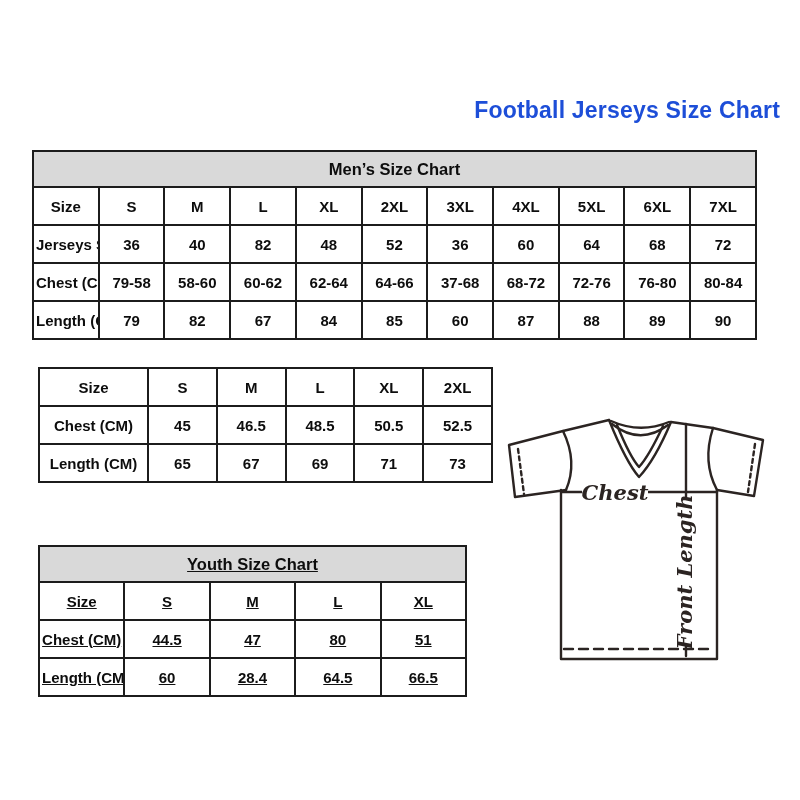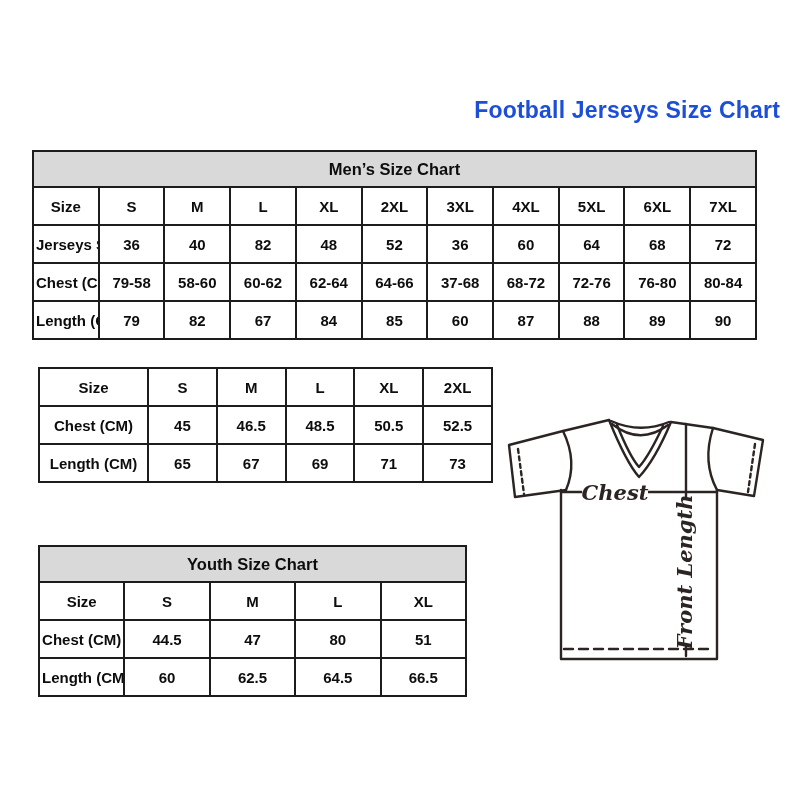"Youth Size Chart" #tbl-youth { text-decoration: none -> underline }
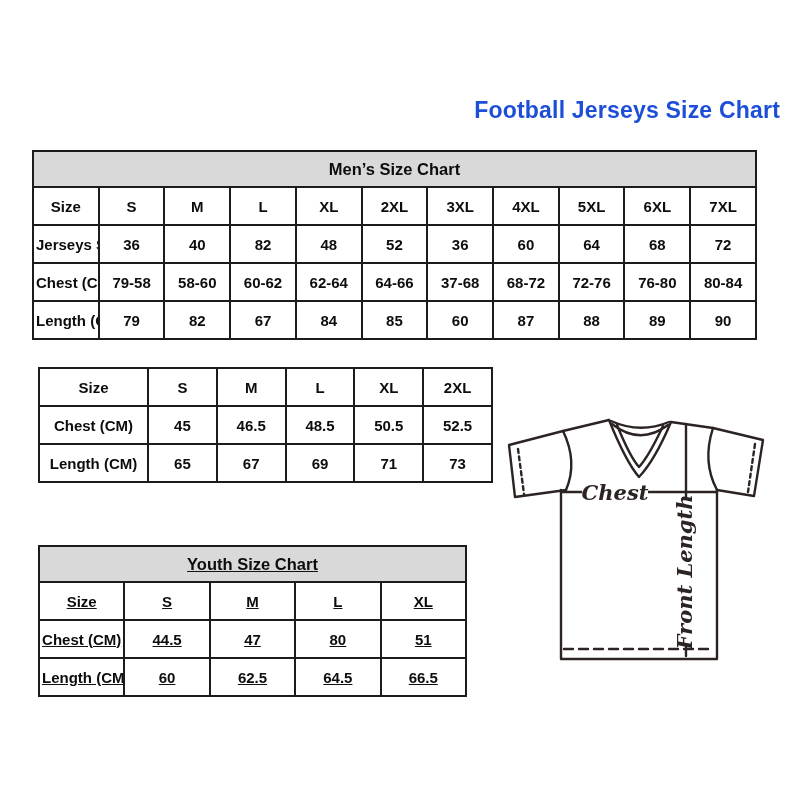"62.5" td { text: 62.5 -> 28.4 }
